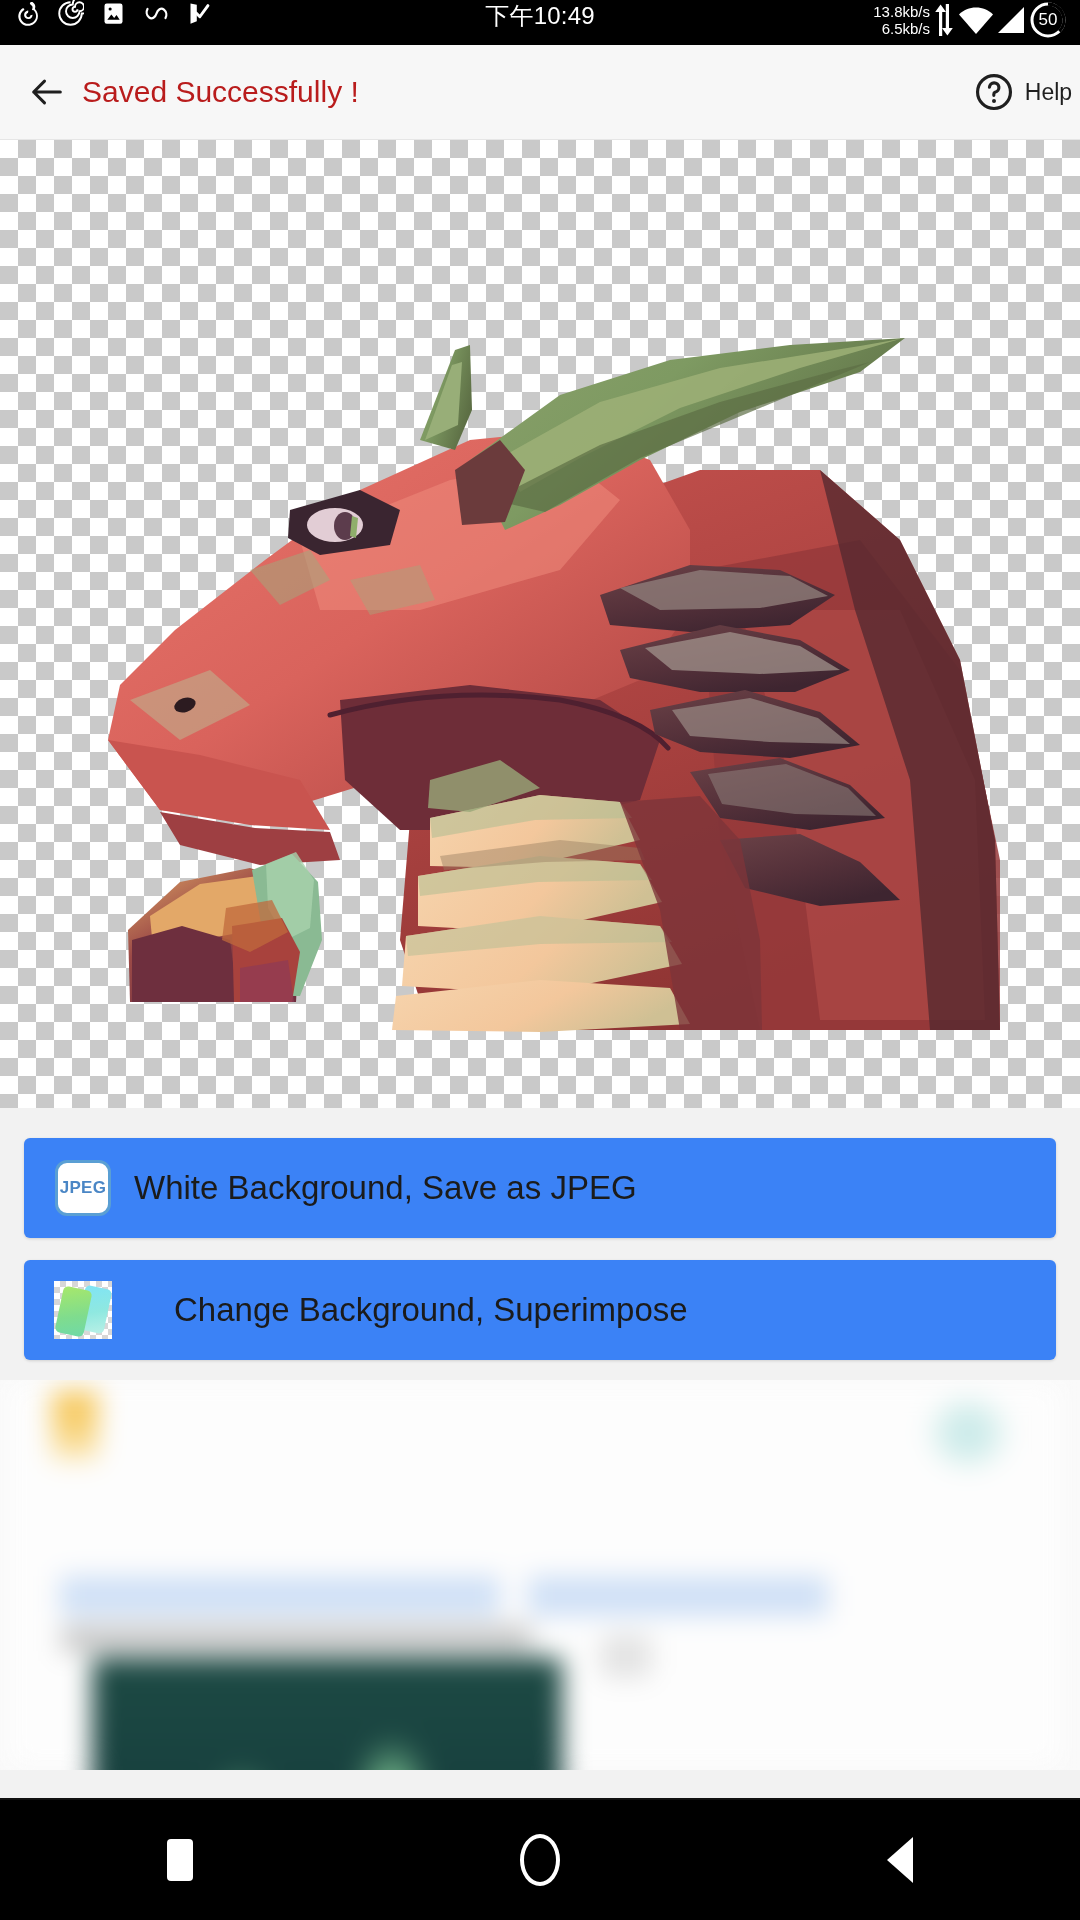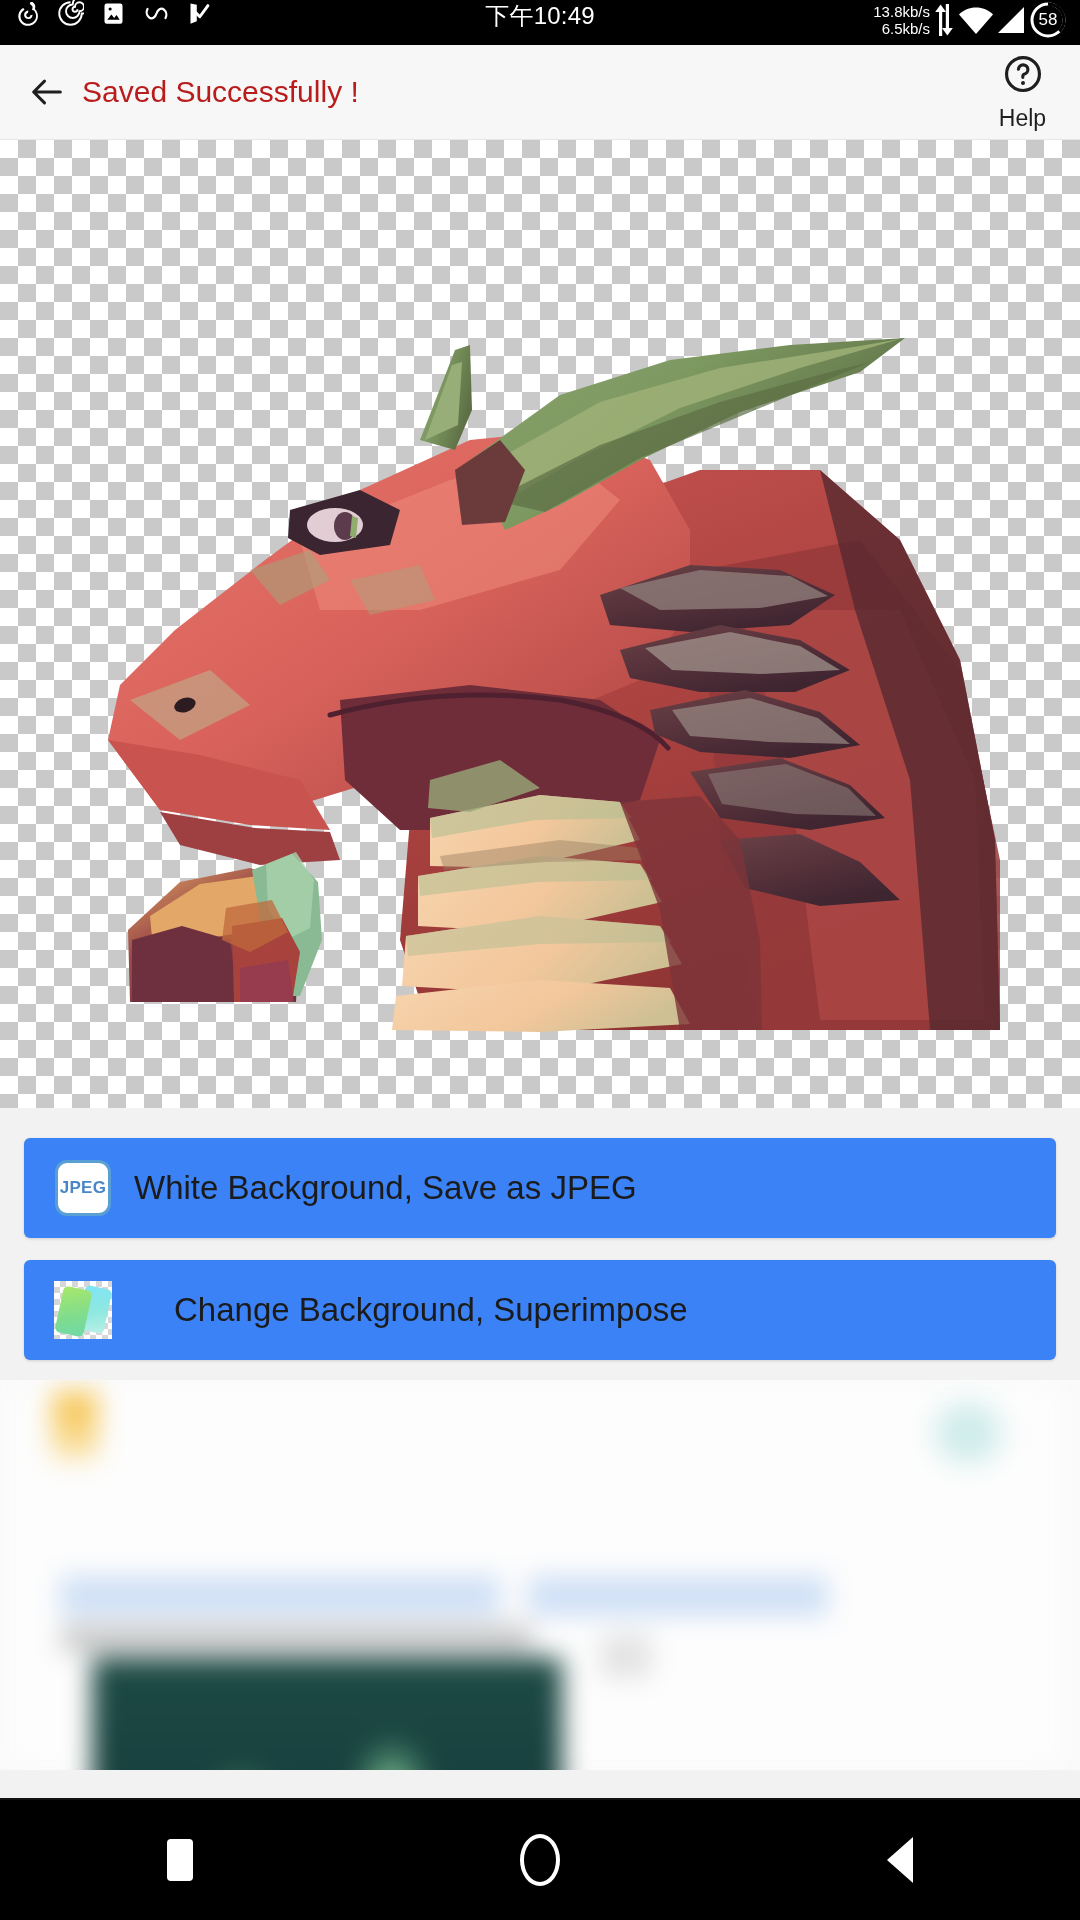"58" div { text: 58 -> 50 }
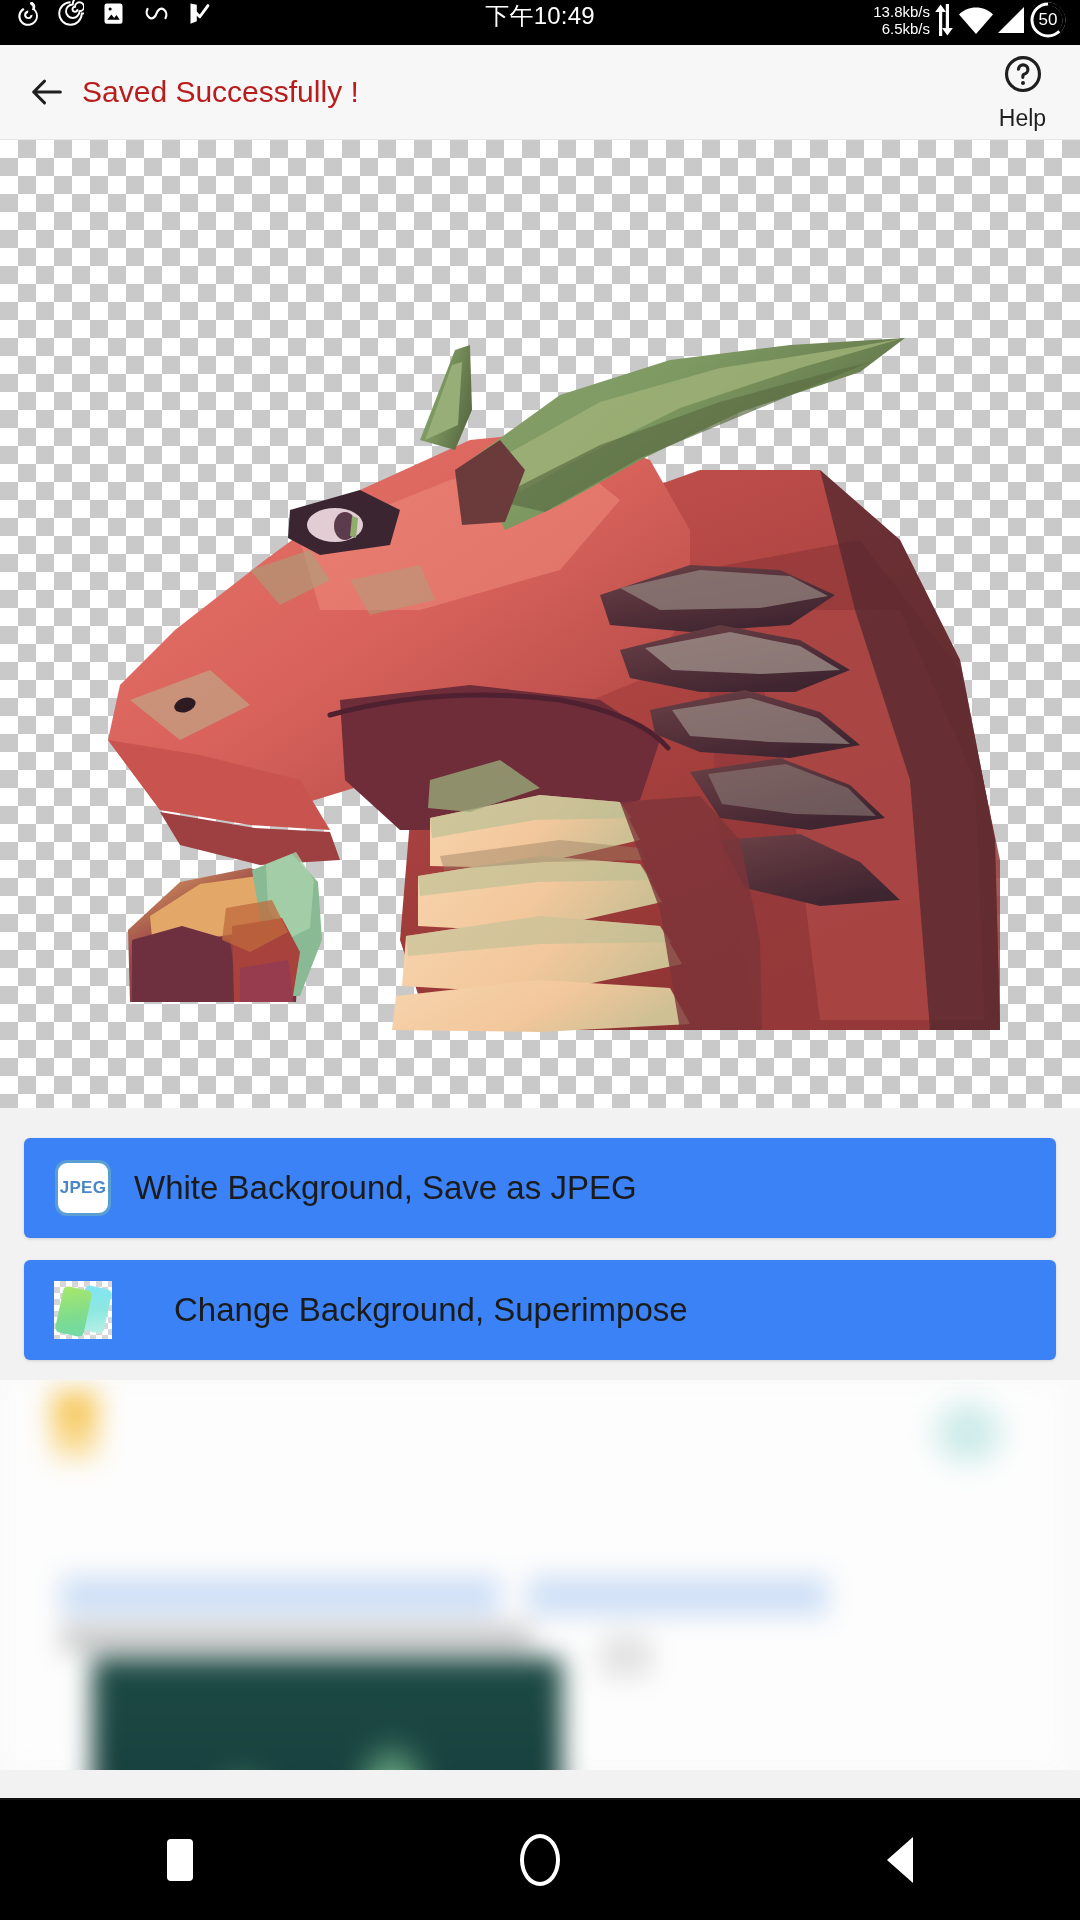"Help" .bar-action { flex-direction: column -> row }
